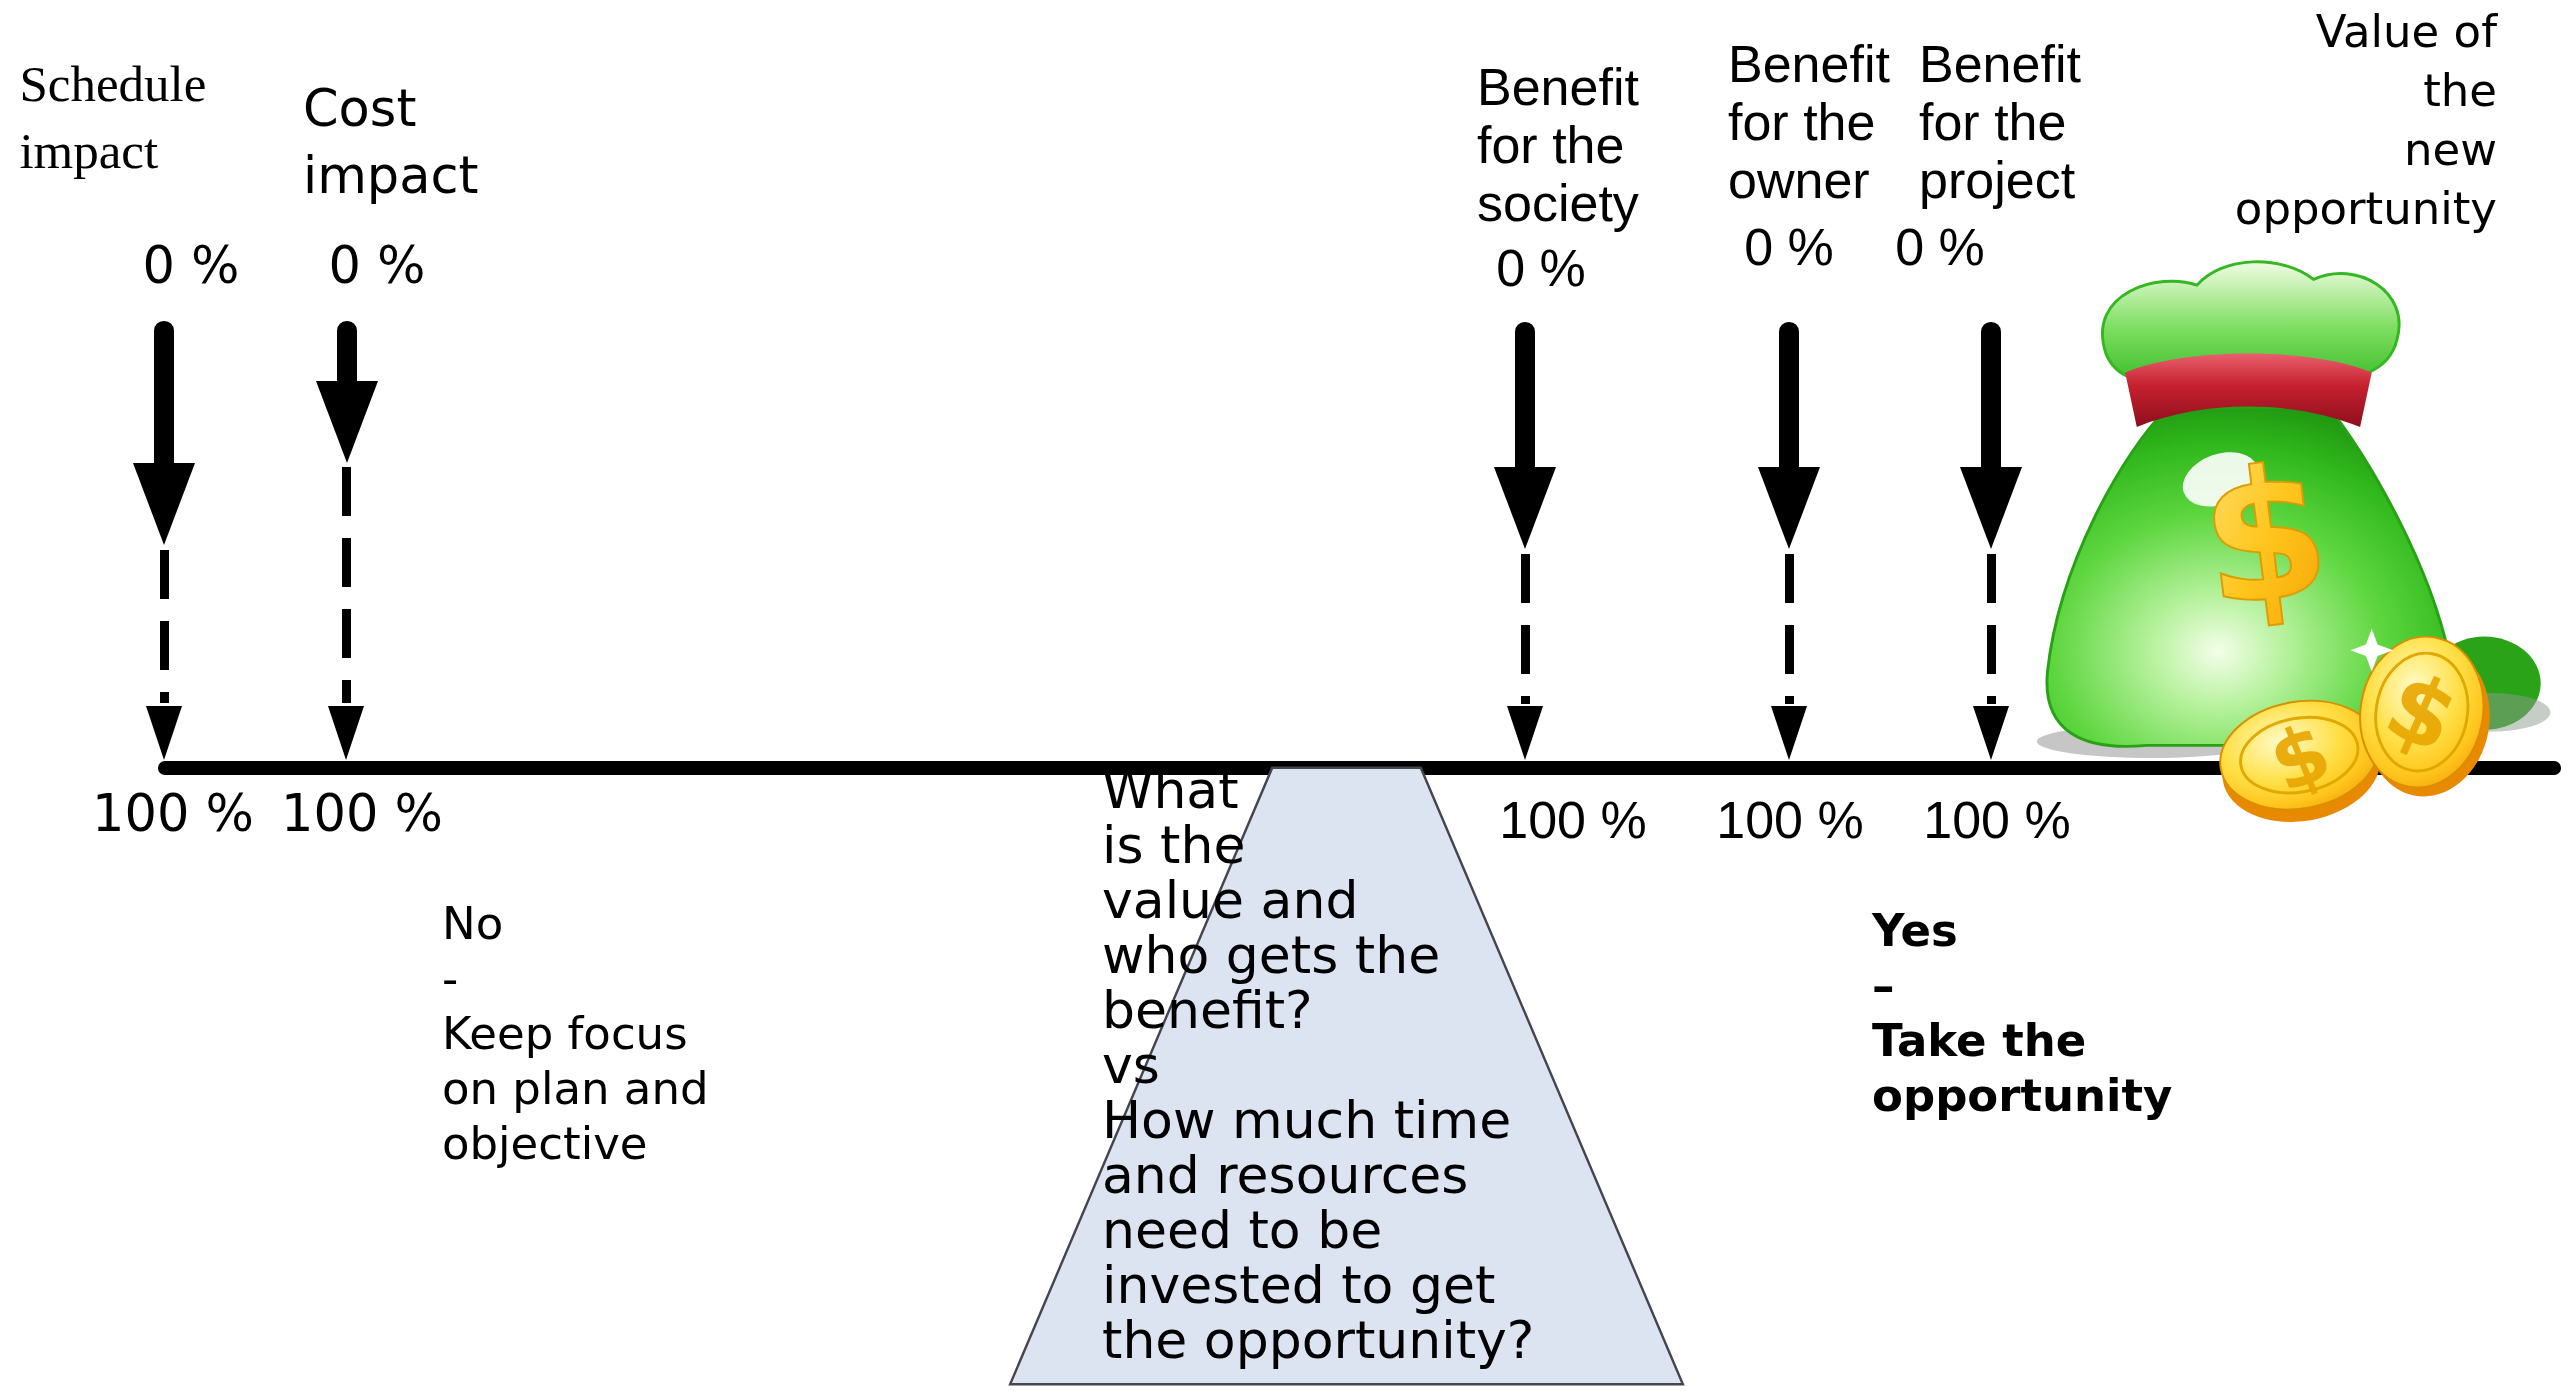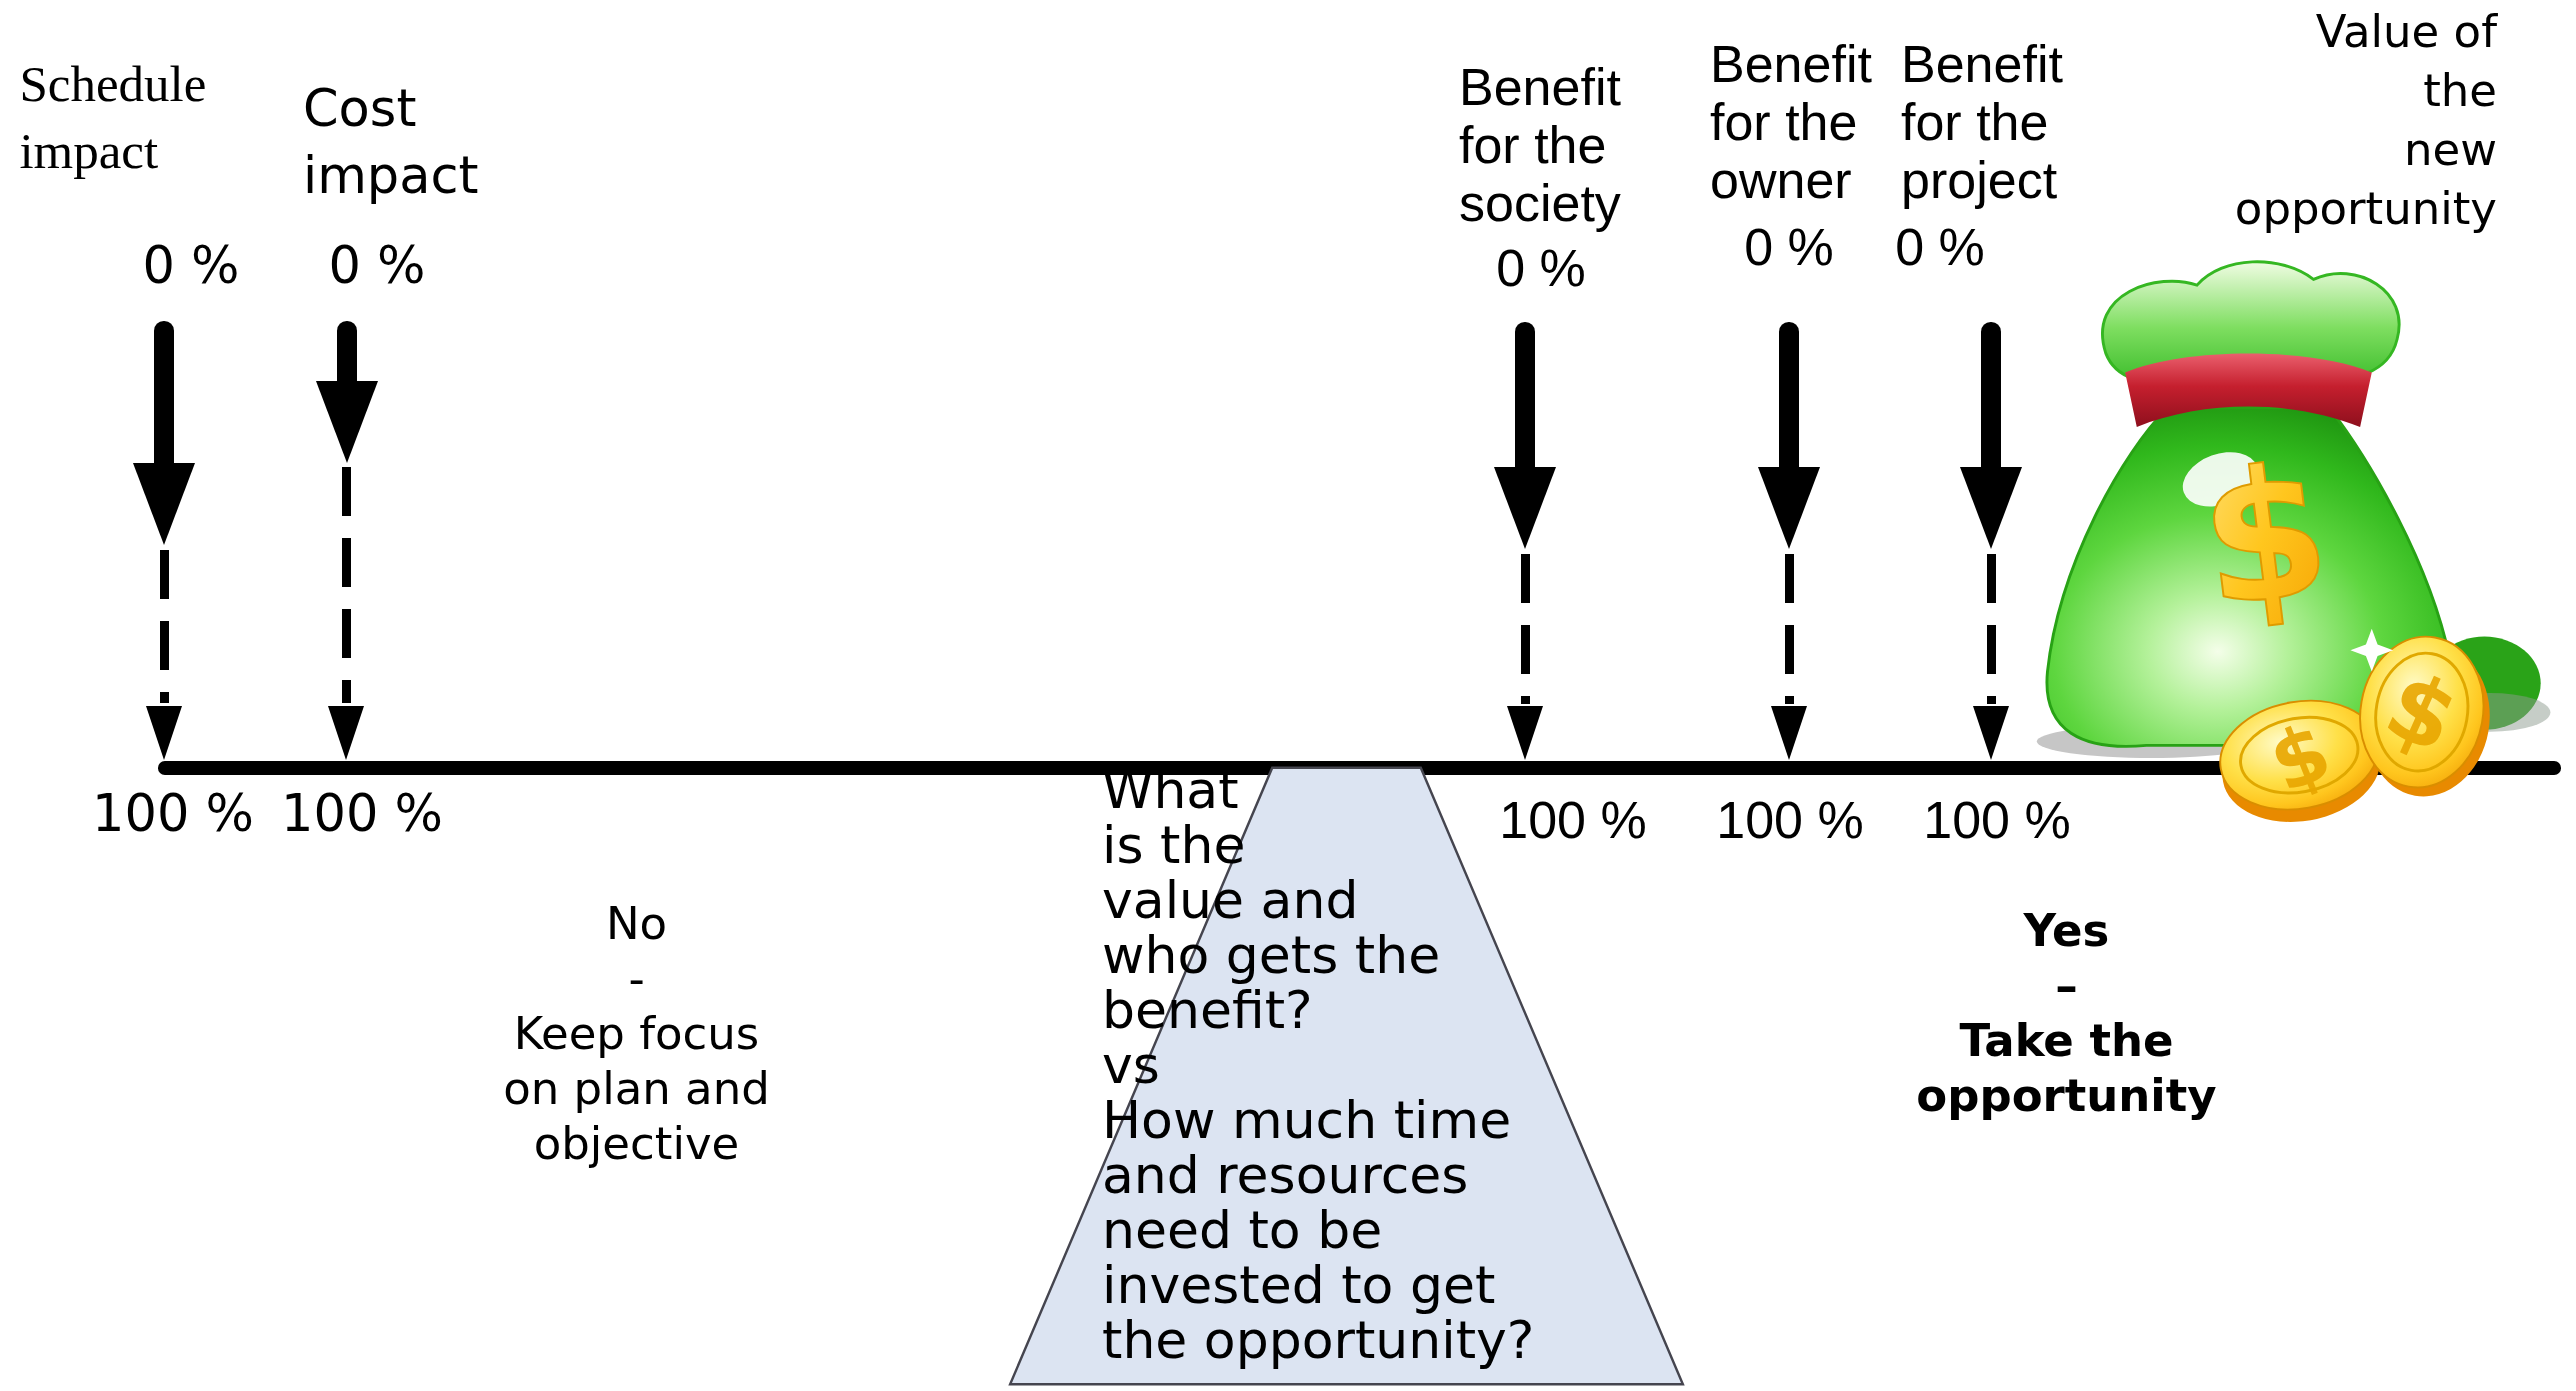"Benefit" .lbl-arial { margin-left: none -> 18px }
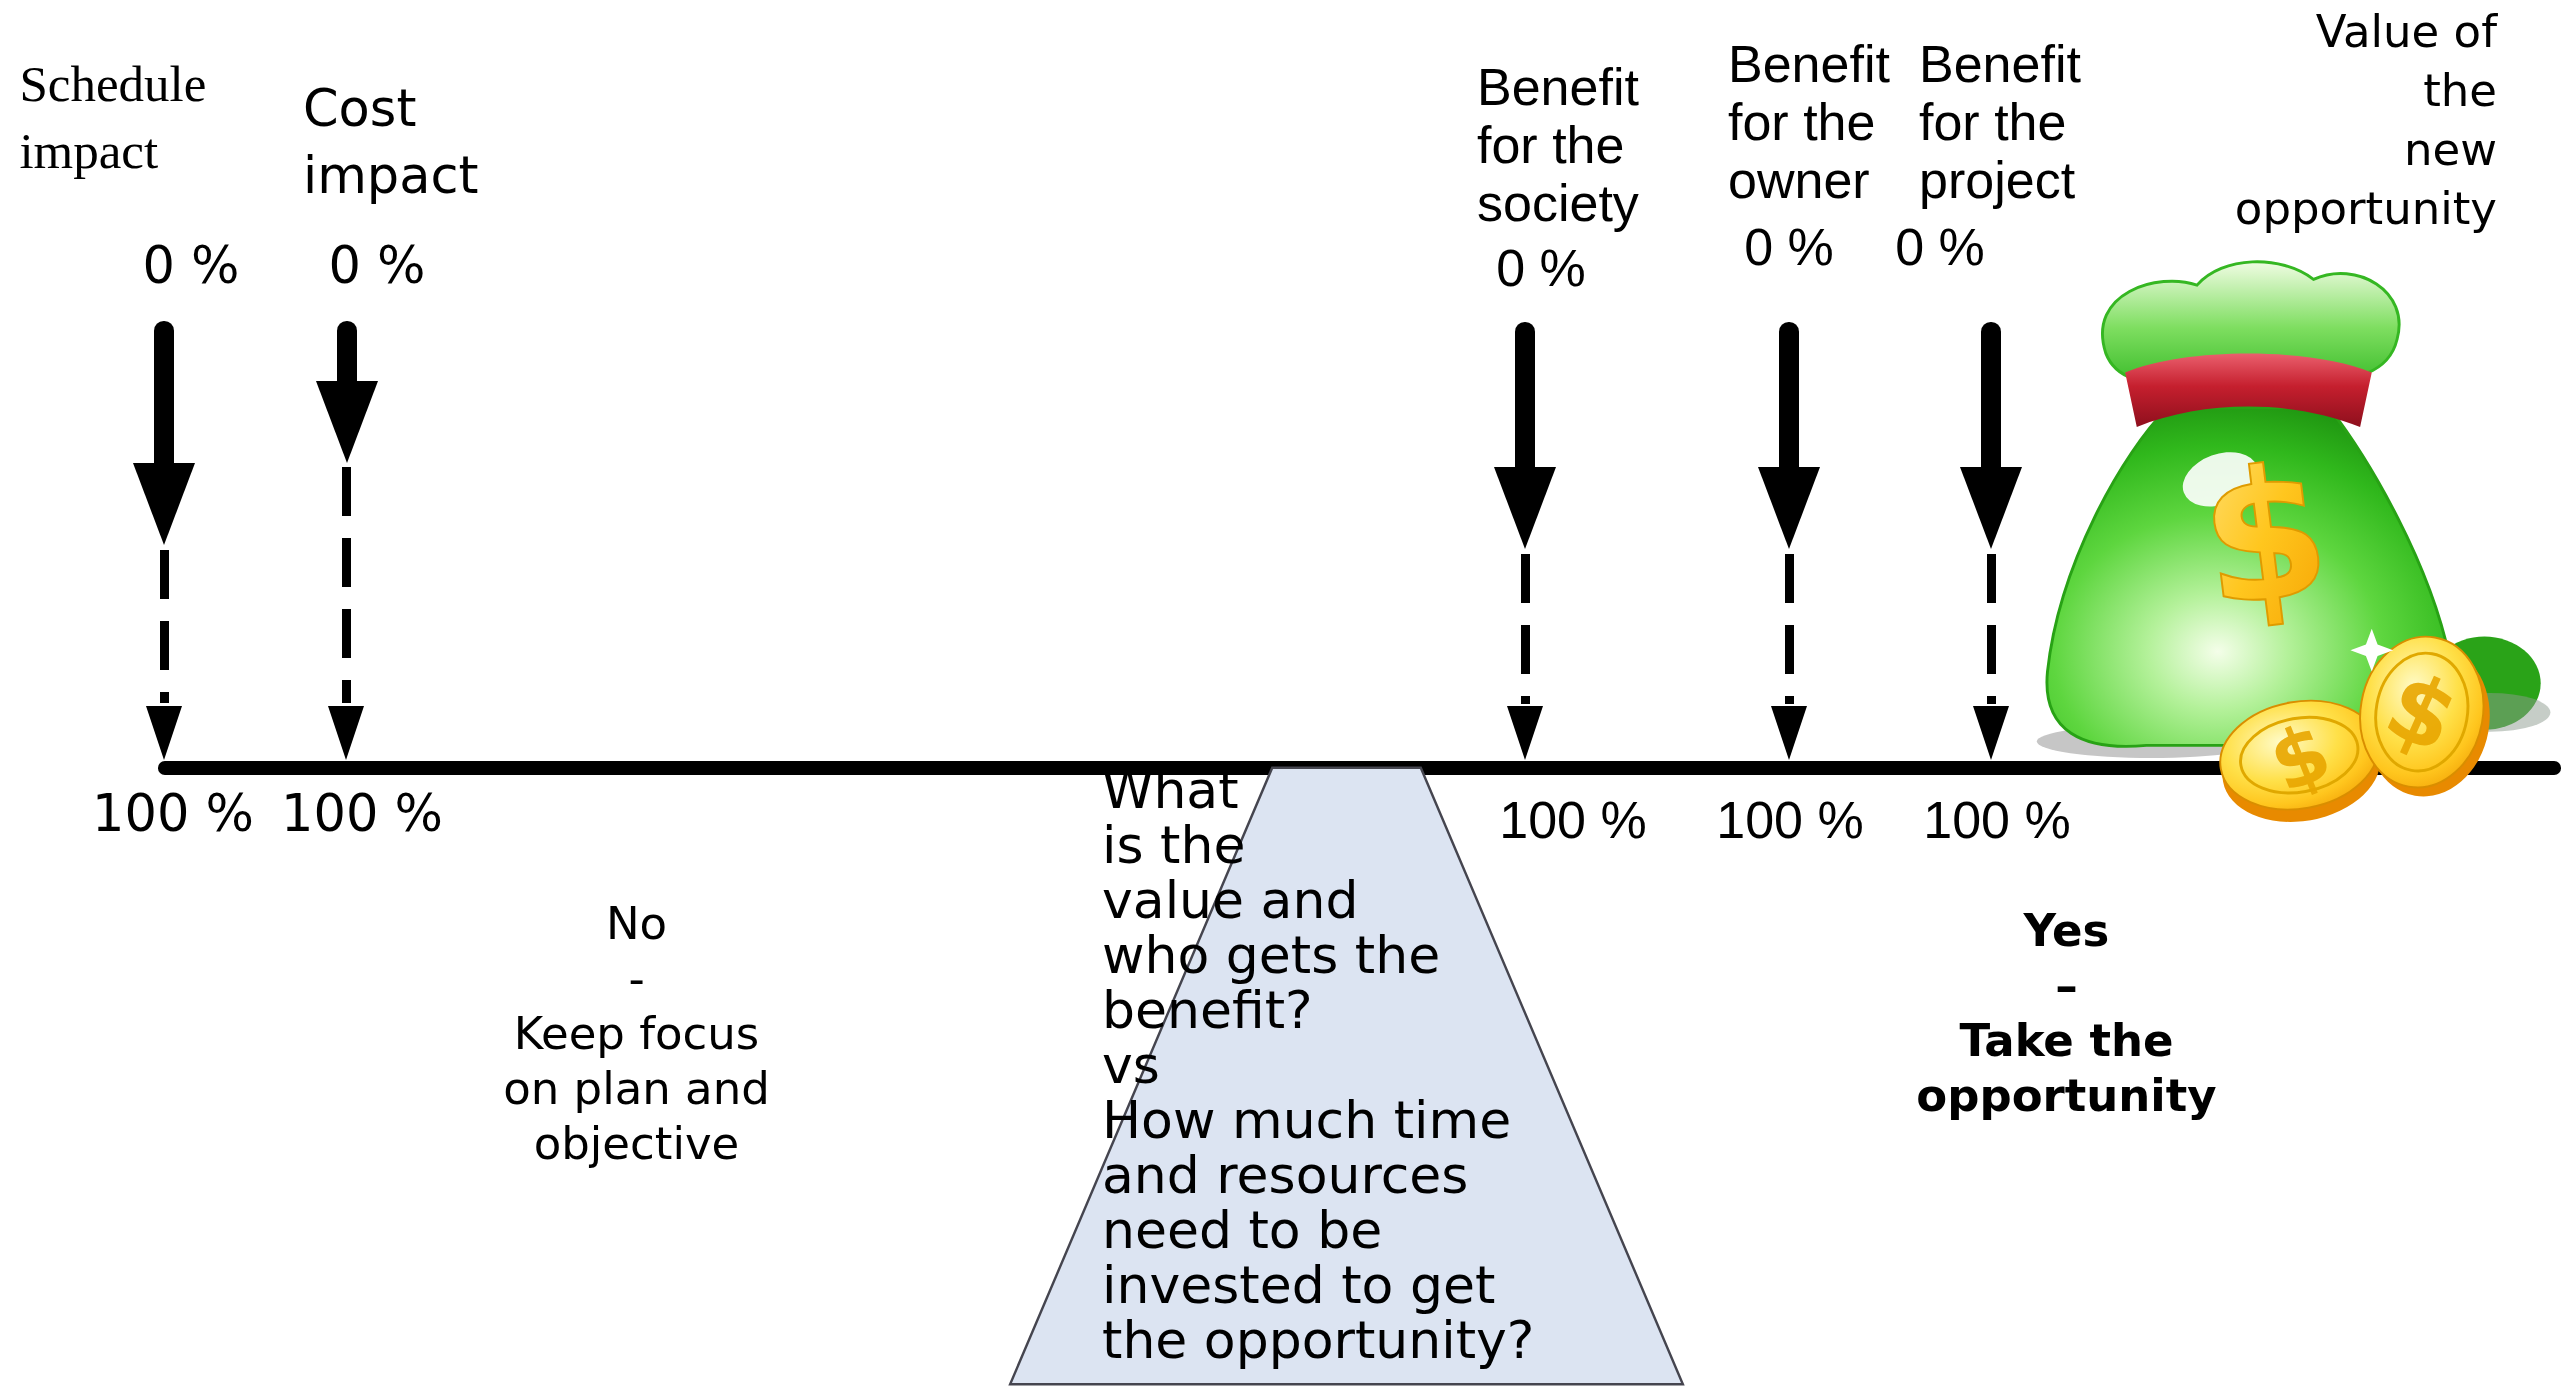"No" .decision { text-align: center -> left }
